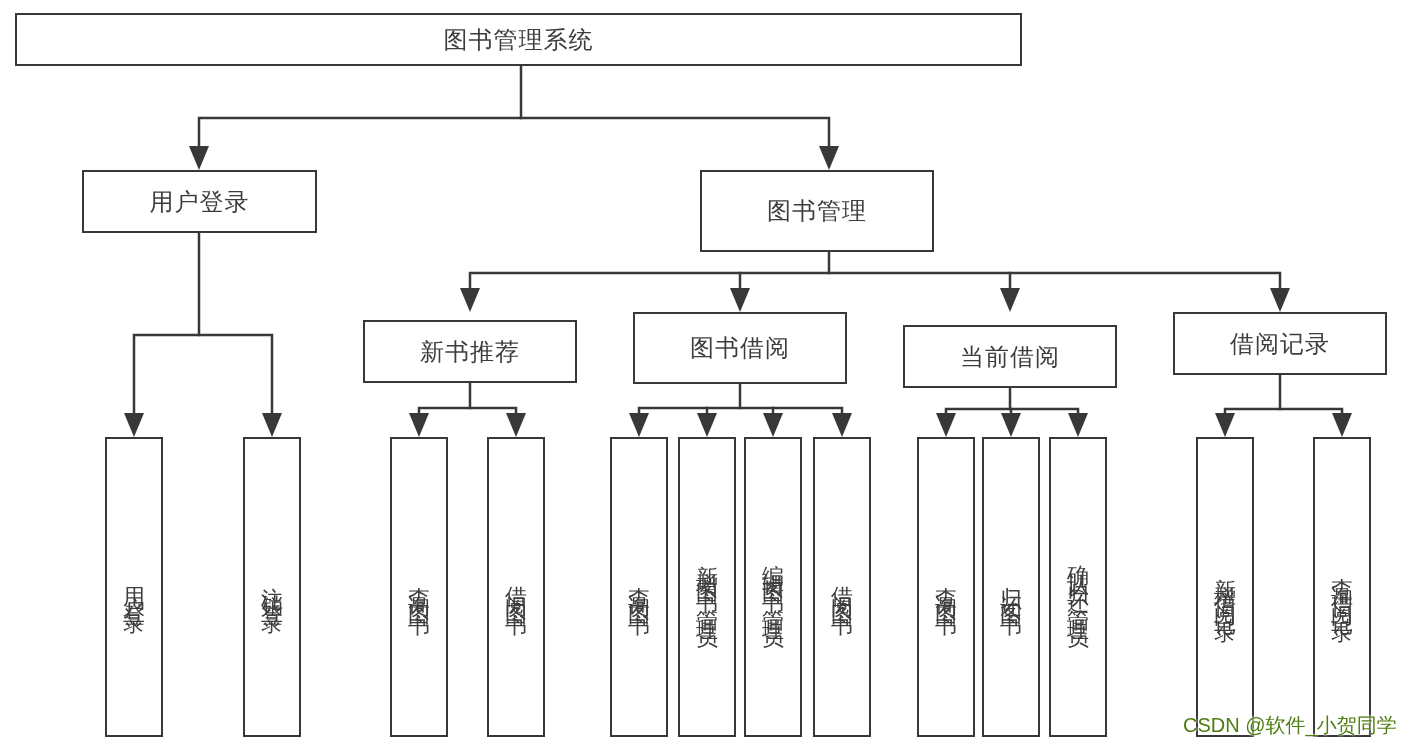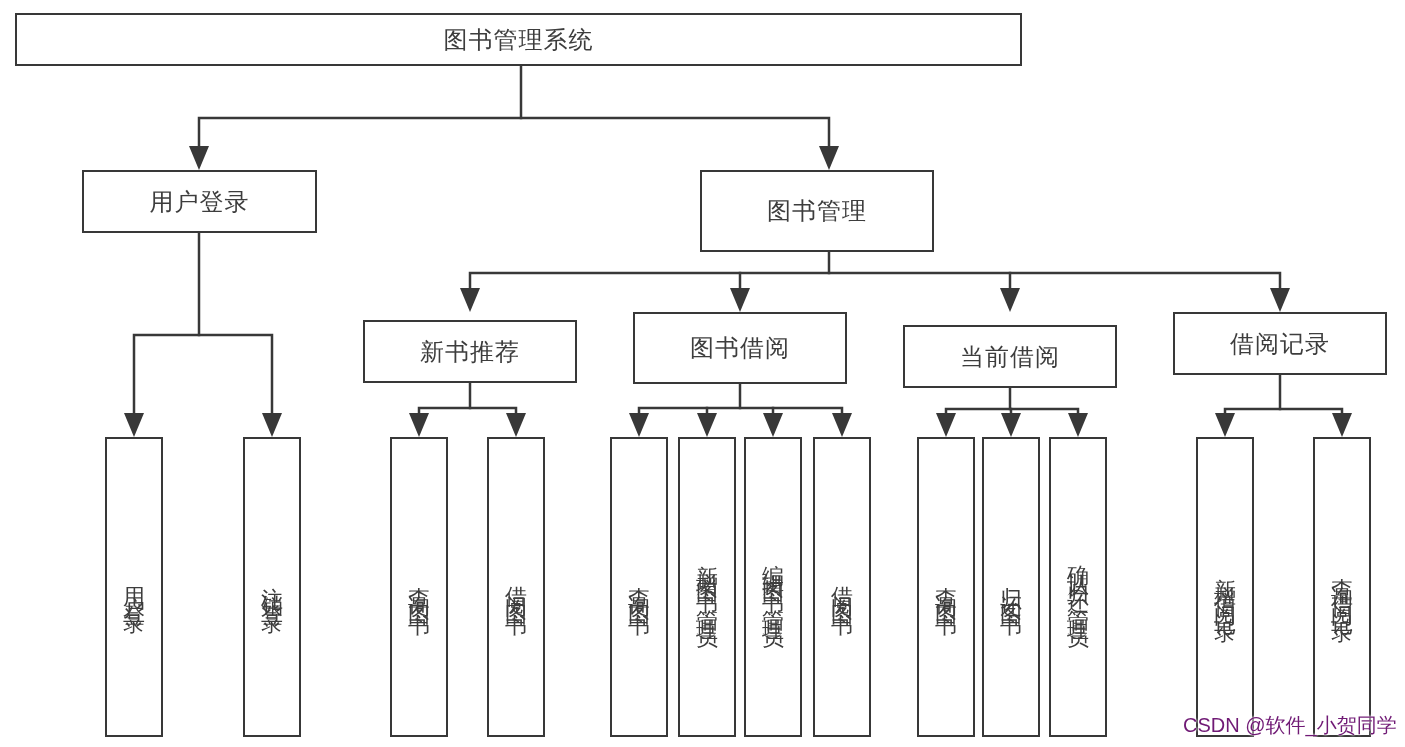"CSDN @软件_小贺同学" .watermark { color: #701a75 -> #4d7c0f }
